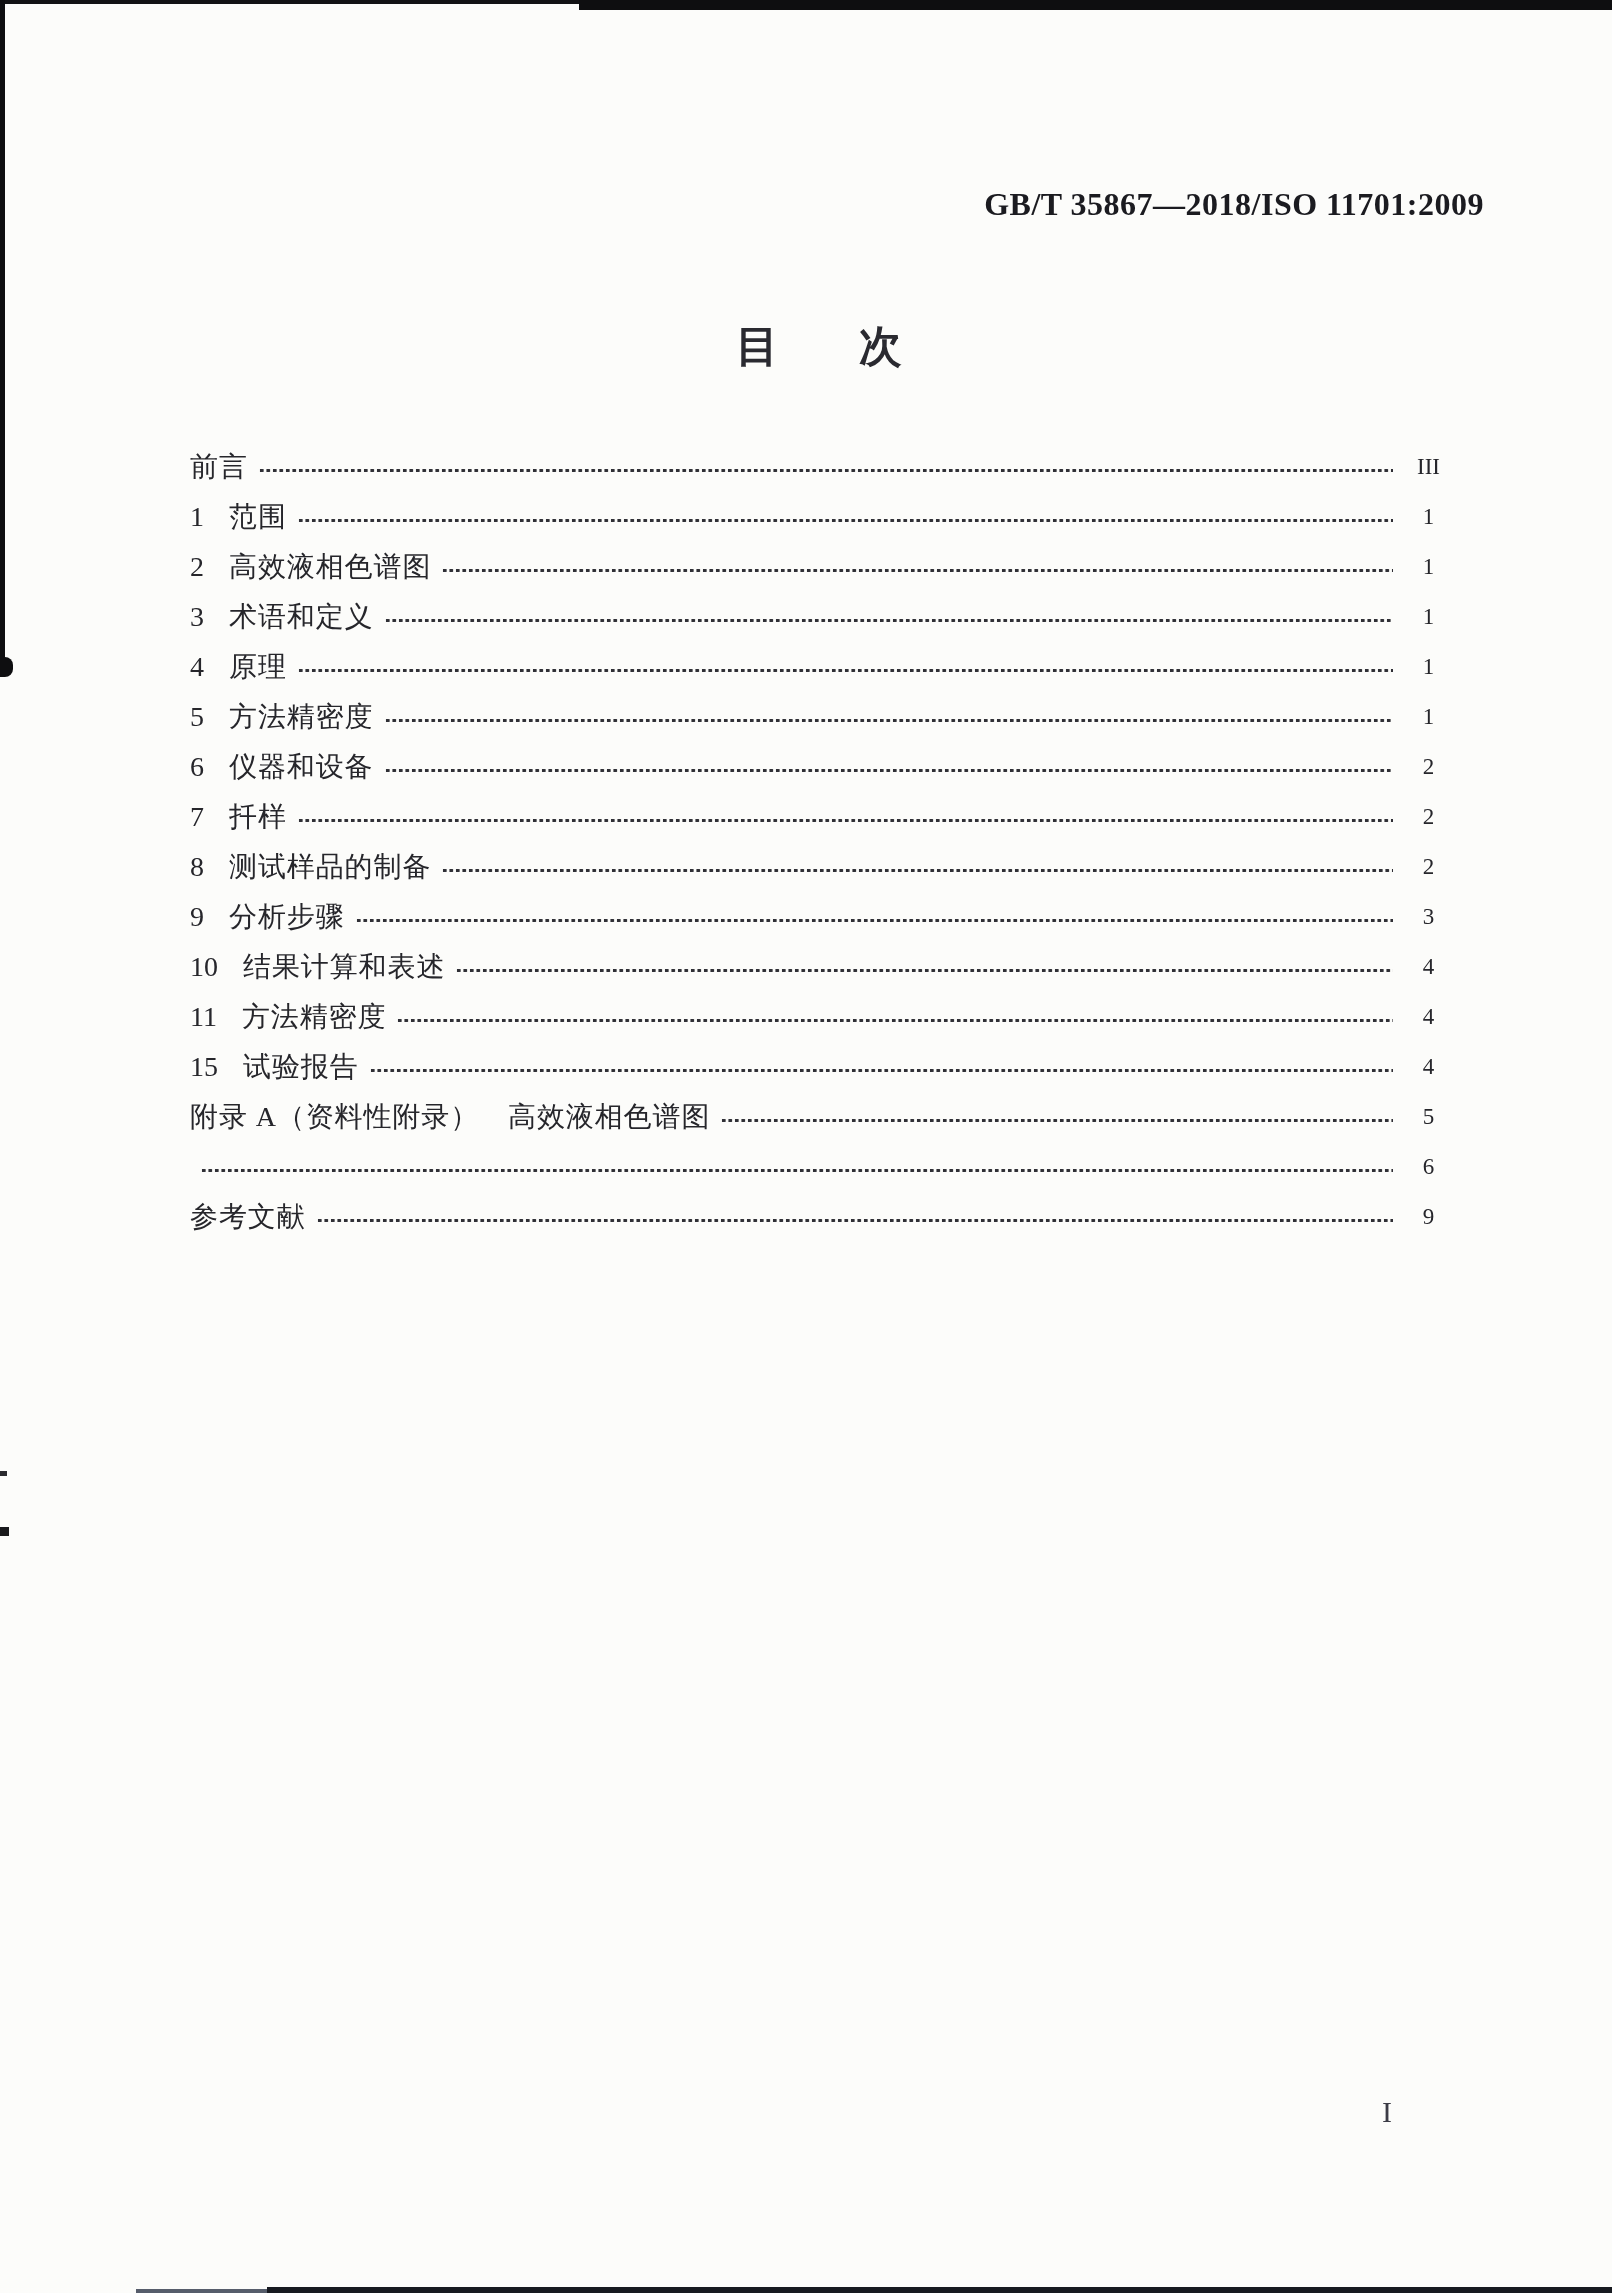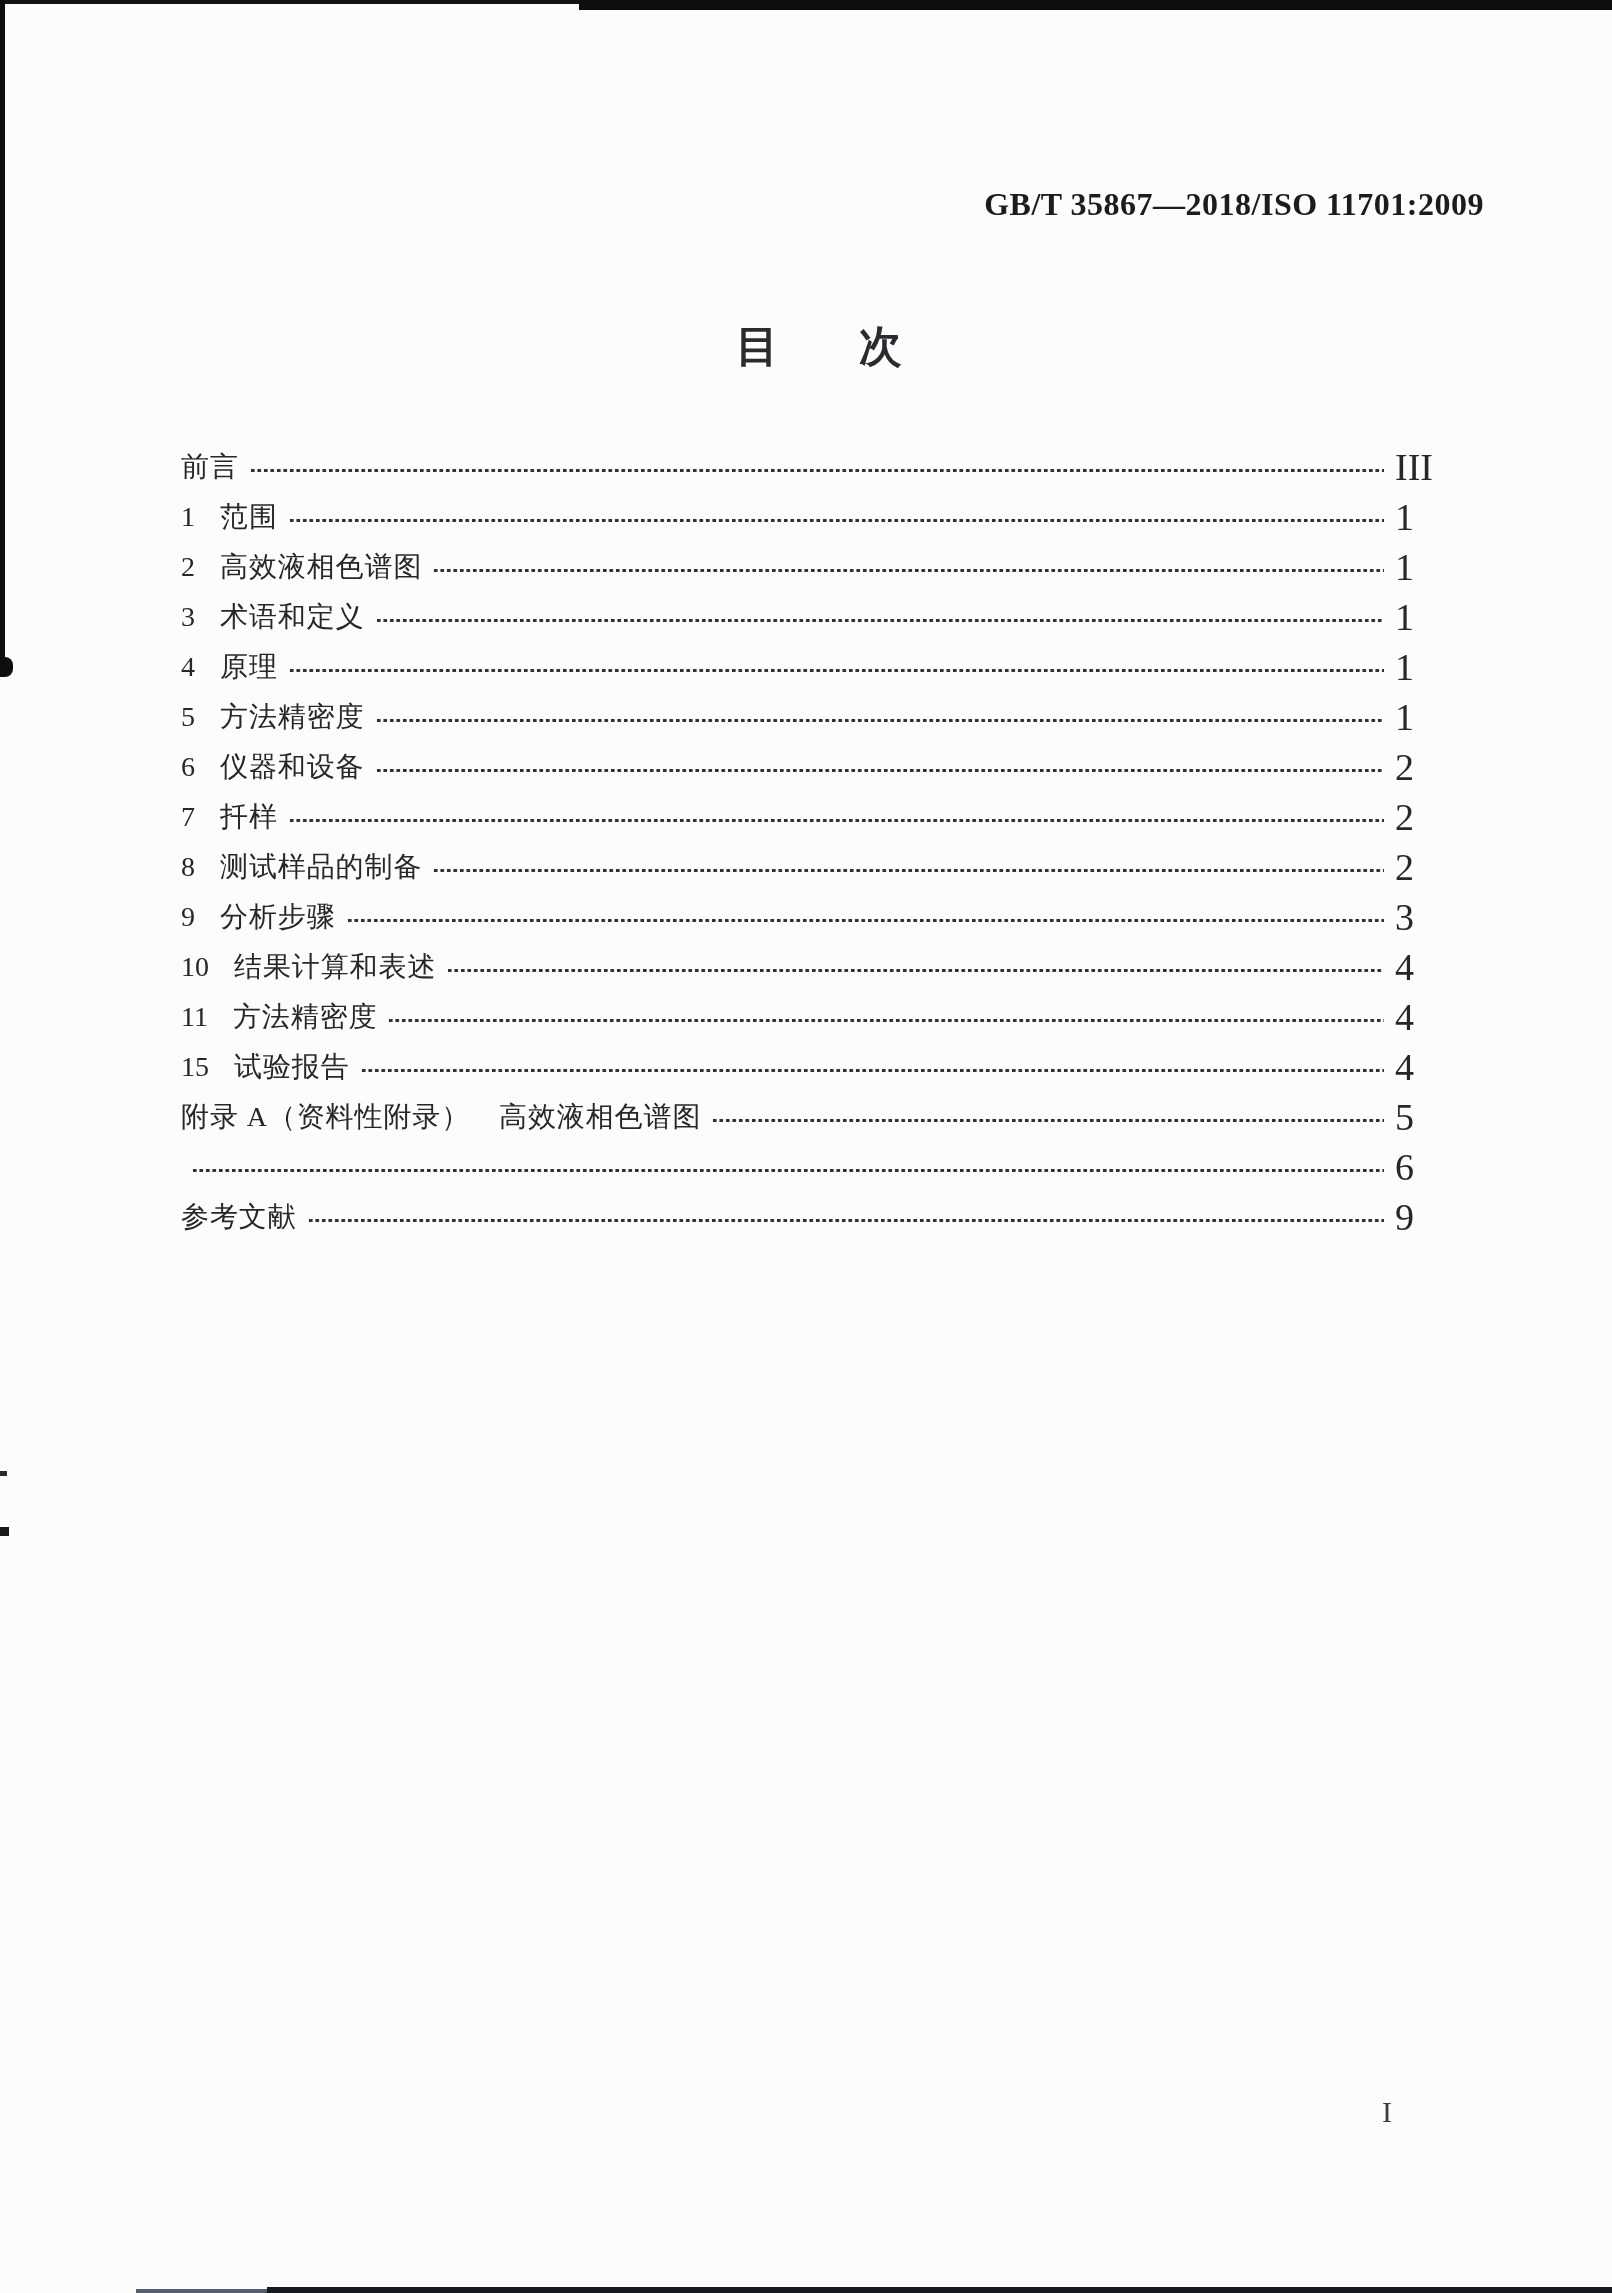"前言" .toc { left: 181px -> 190px }
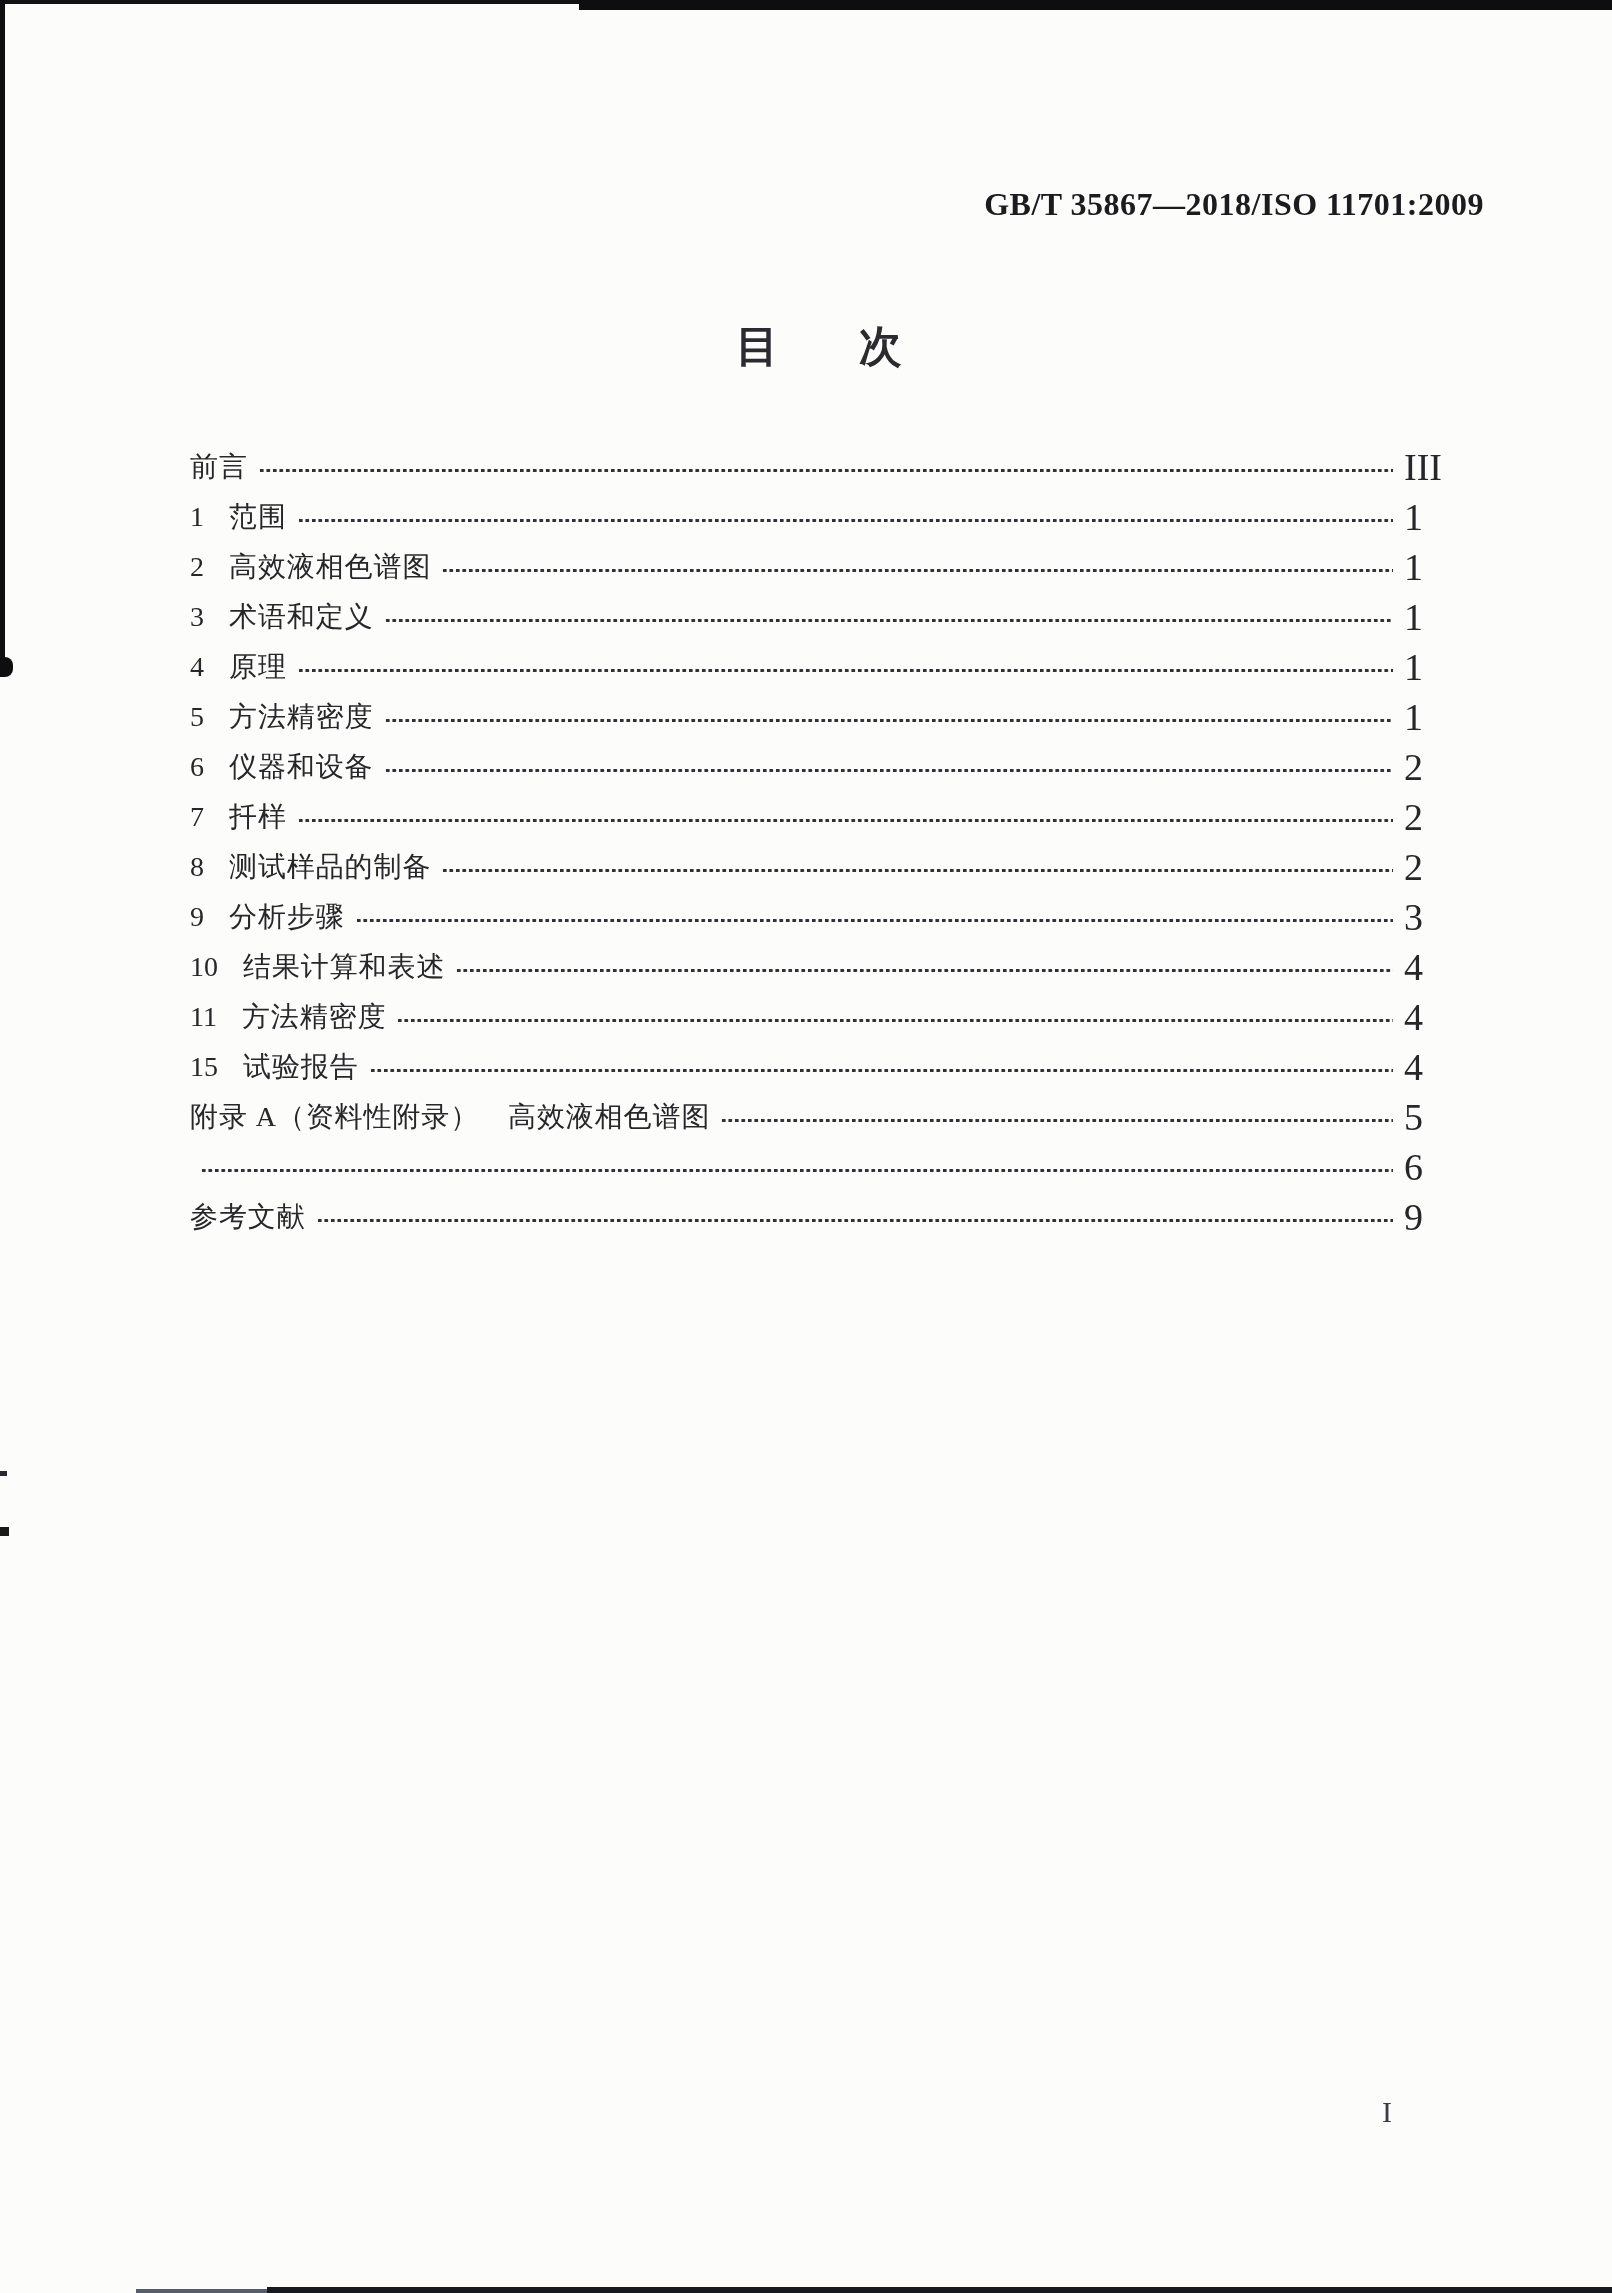"III" .toc-row .page-num { font-size: 38px -> 23px; text-align: left -> center }
